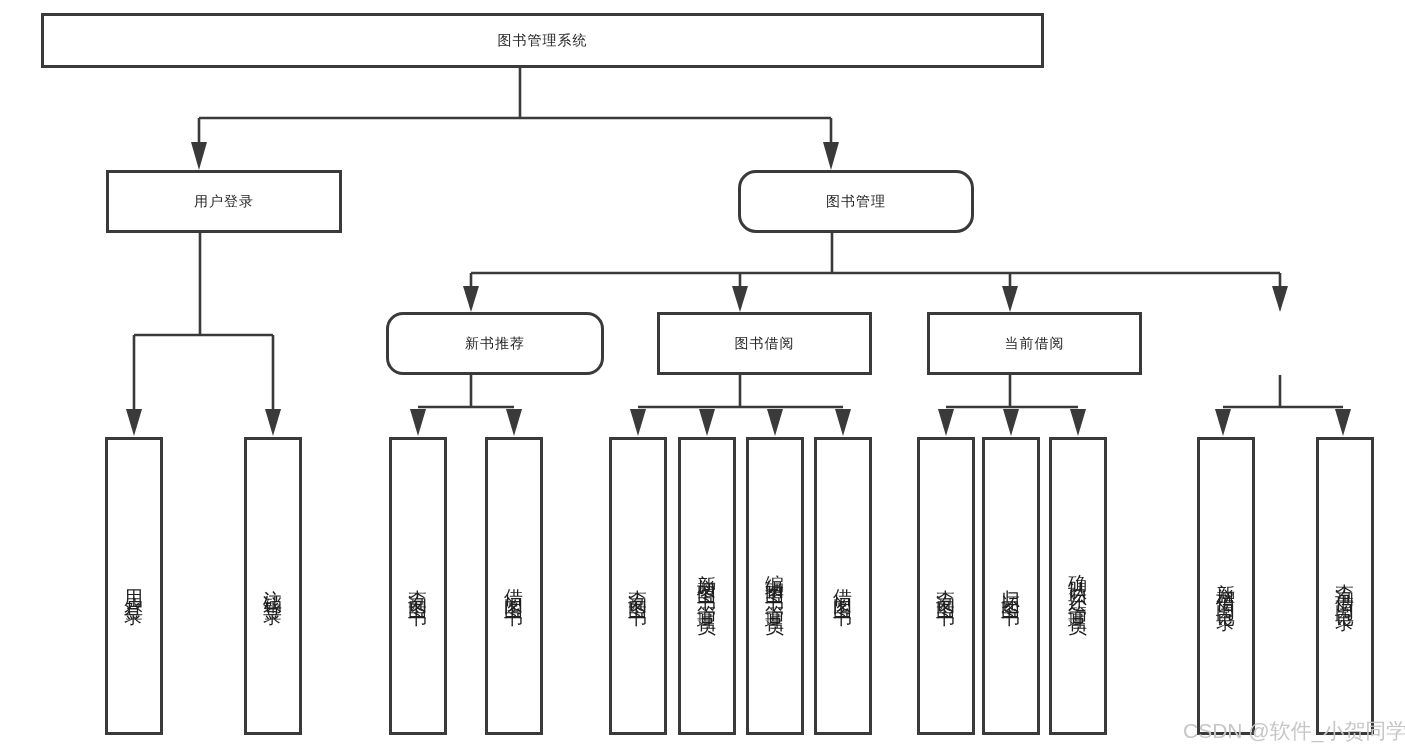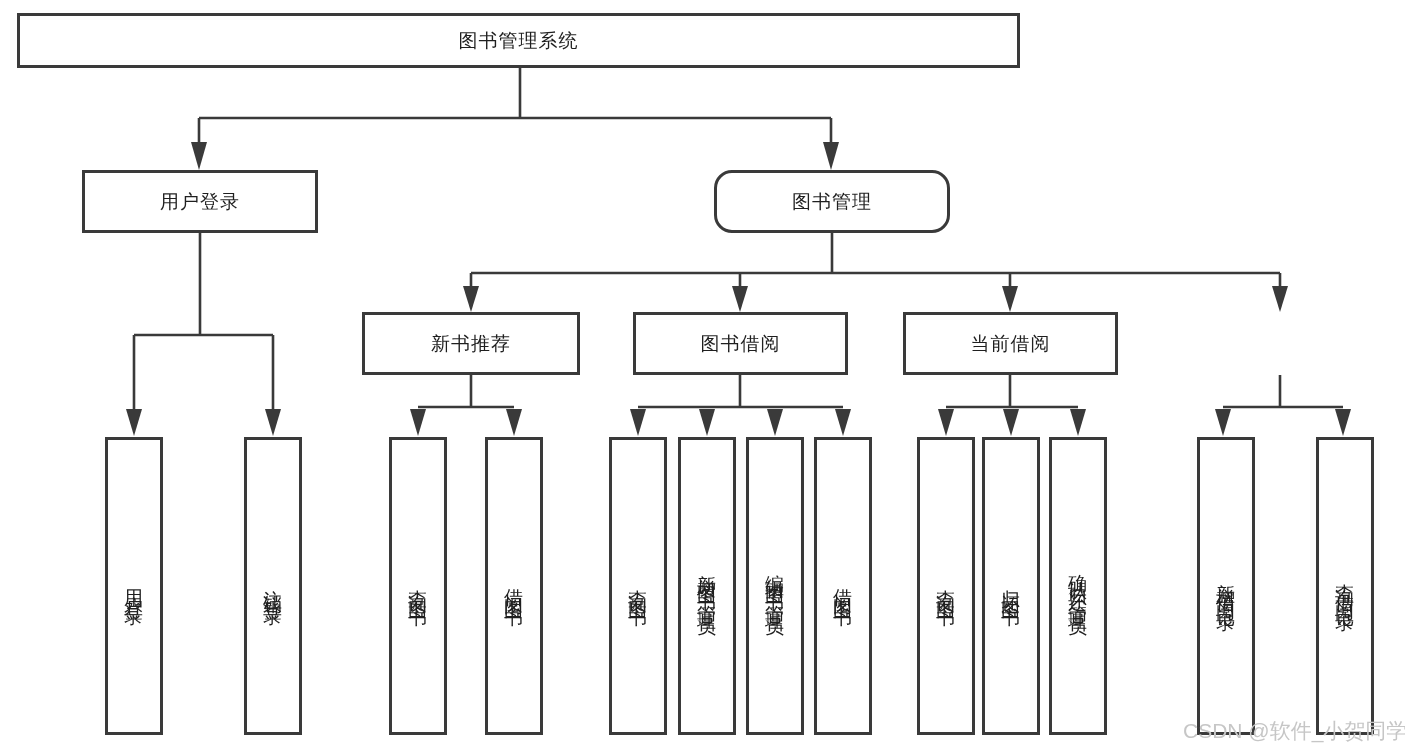"图书管理系统" .h-node { font-size: 19px -> 14px; margin-left: none -> 24px }
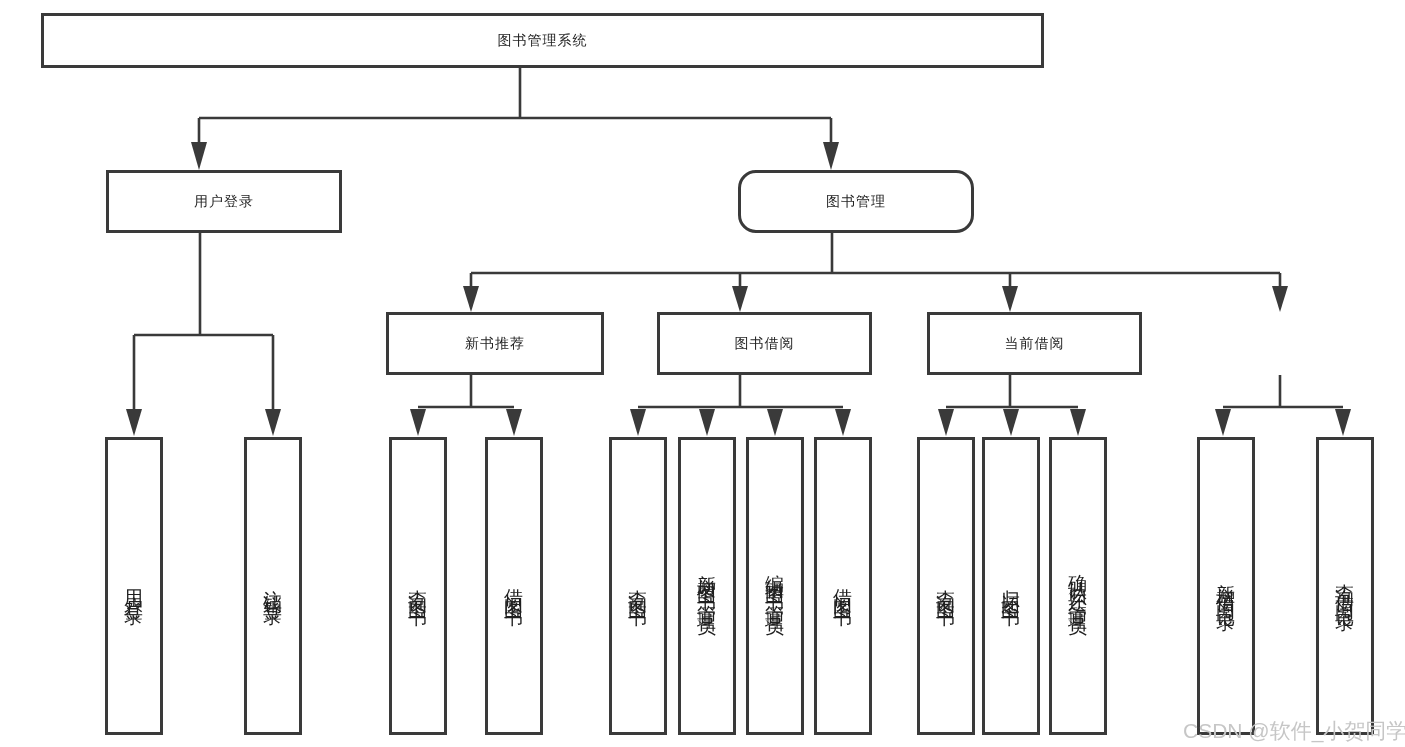"新书推荐" #n-new-books { border-radius: none -> 17px }
